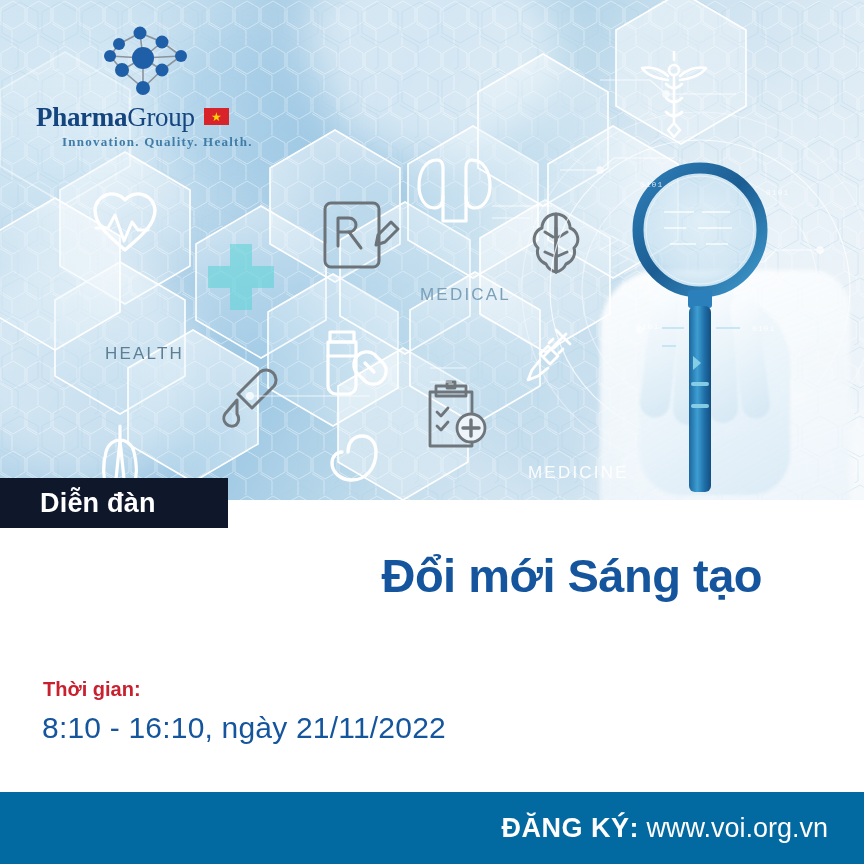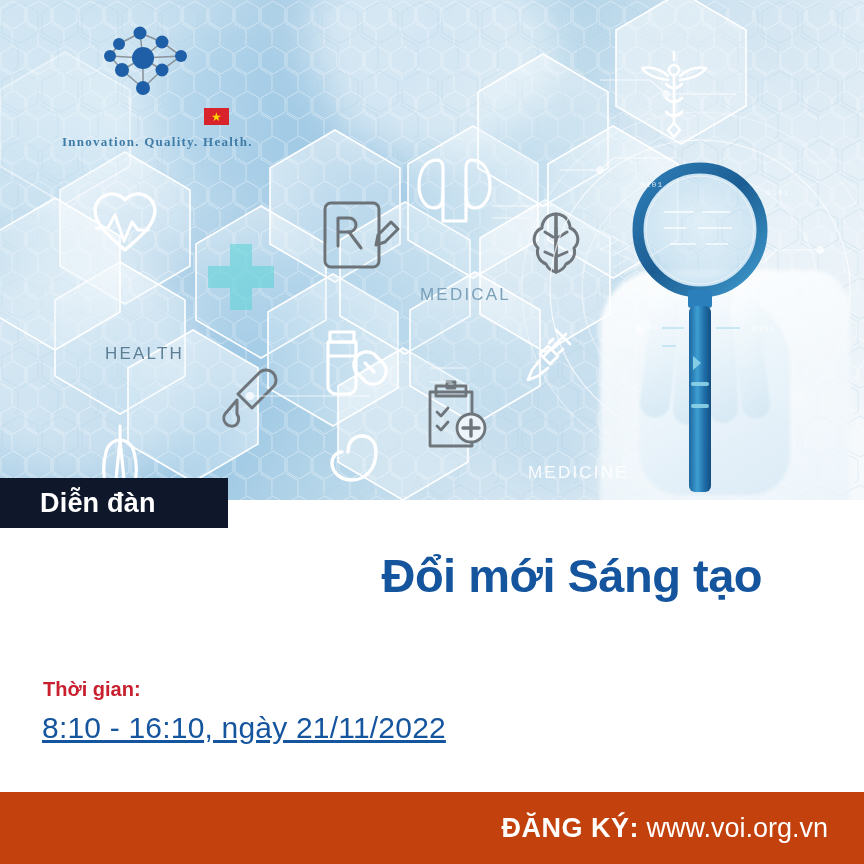"PharmaGroup" div.logo-word { html: none -> <div> <span>Pharma</span><span>Group</span> </div> }
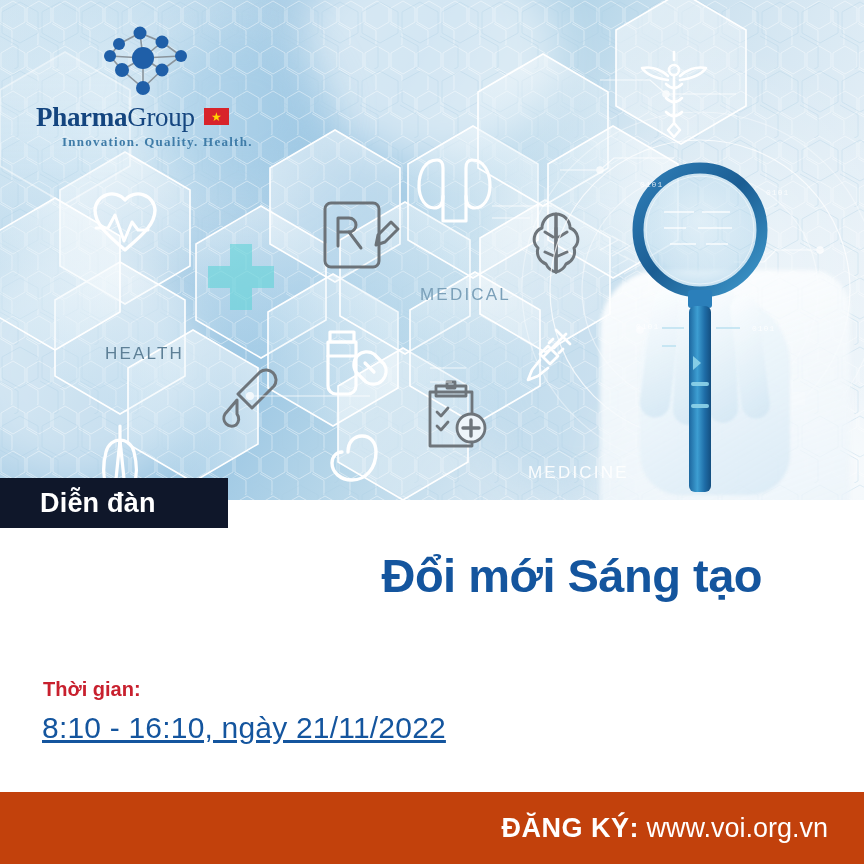"8:10 - 16:10, ngày 21/11/2022" .time-value { text-decoration: underline -> none }
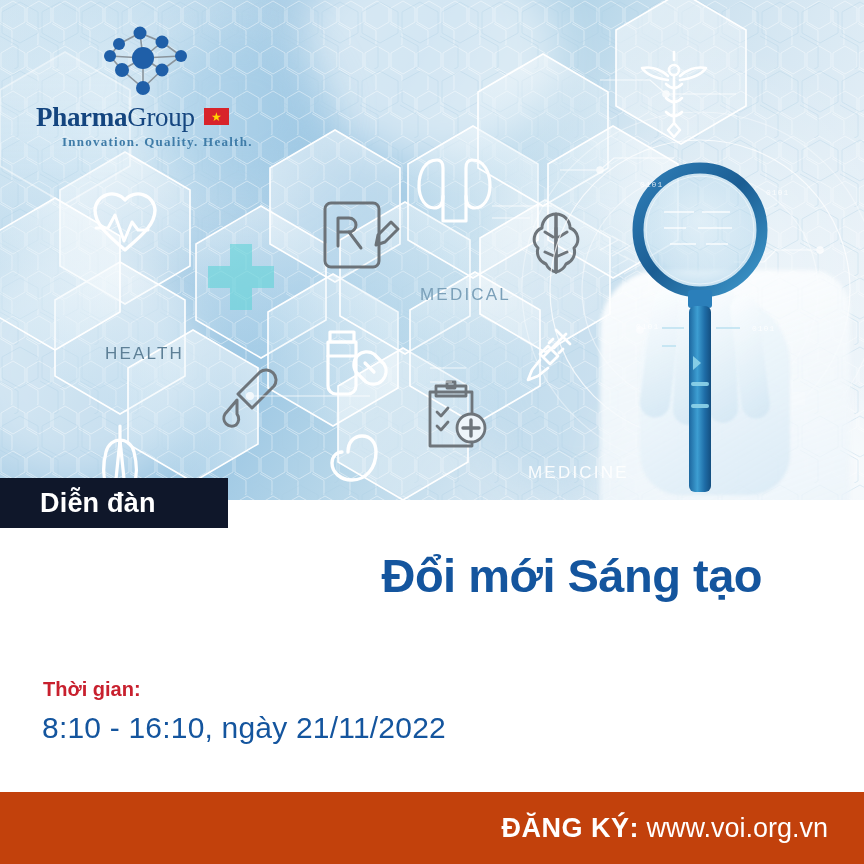"ĐĂNG KÝ: www.voi.org.vn" .footer { background: #c2410c -> #0369a1 }
